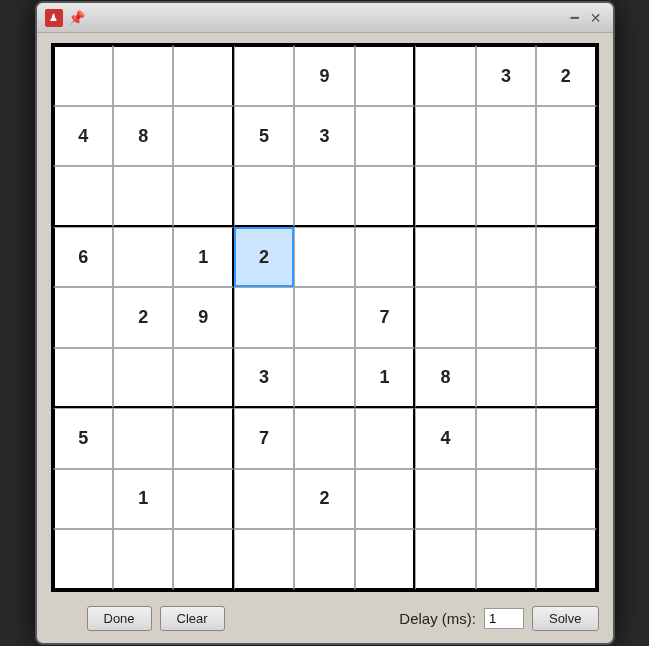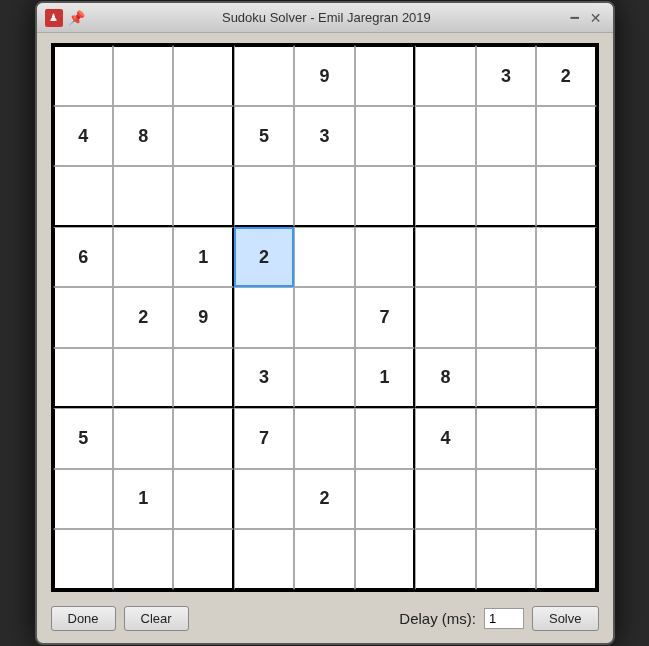"Sudoku Solver - Emil Jaregran" span.titlebar-title { html: <span>Sudoku Solver - Emil Jaregran 2019</span> -> none }
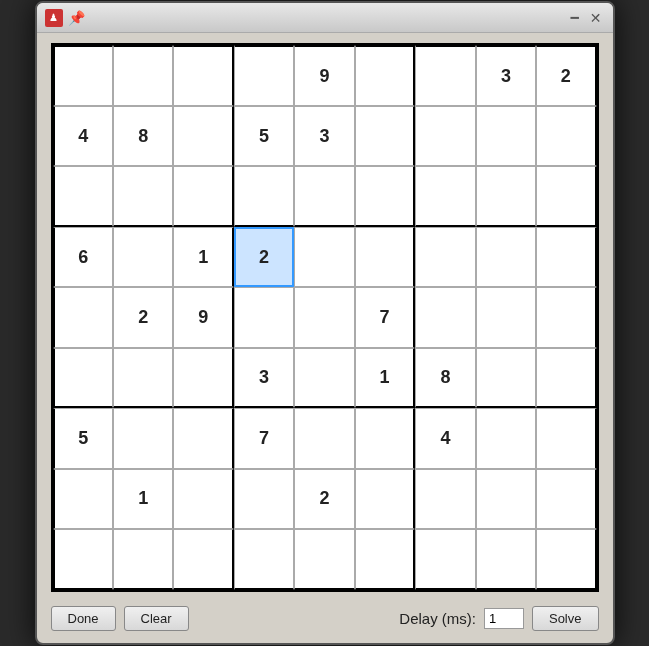"Done" .footer { margin-left: none -> 36px }
